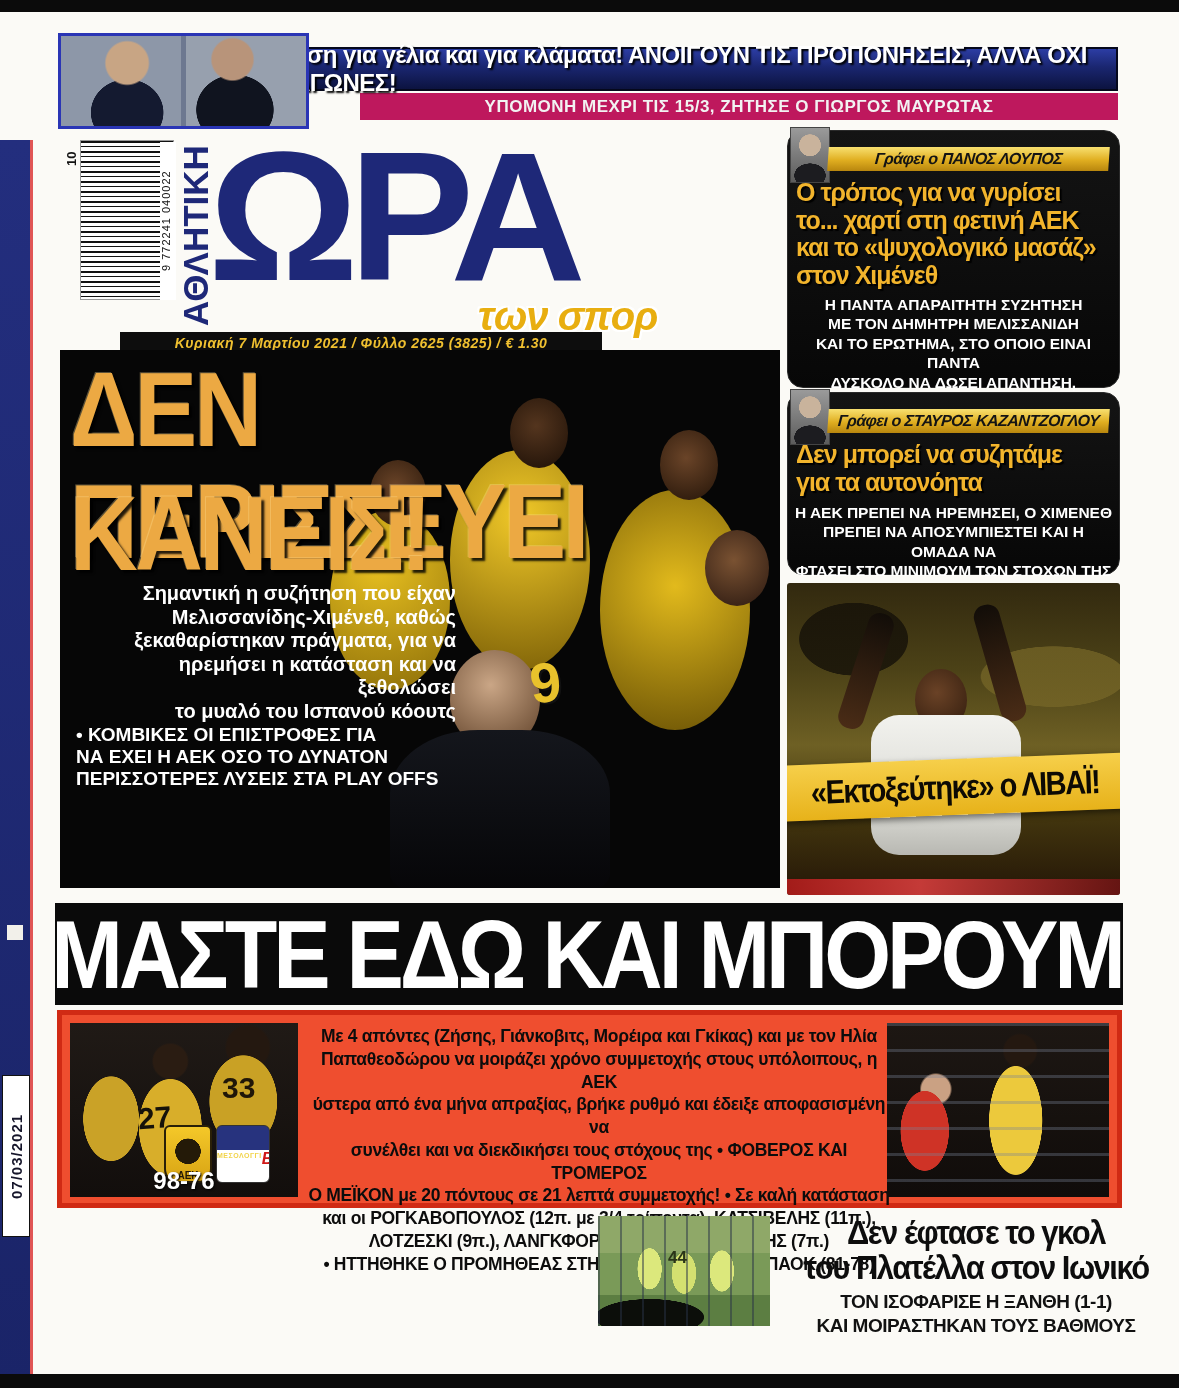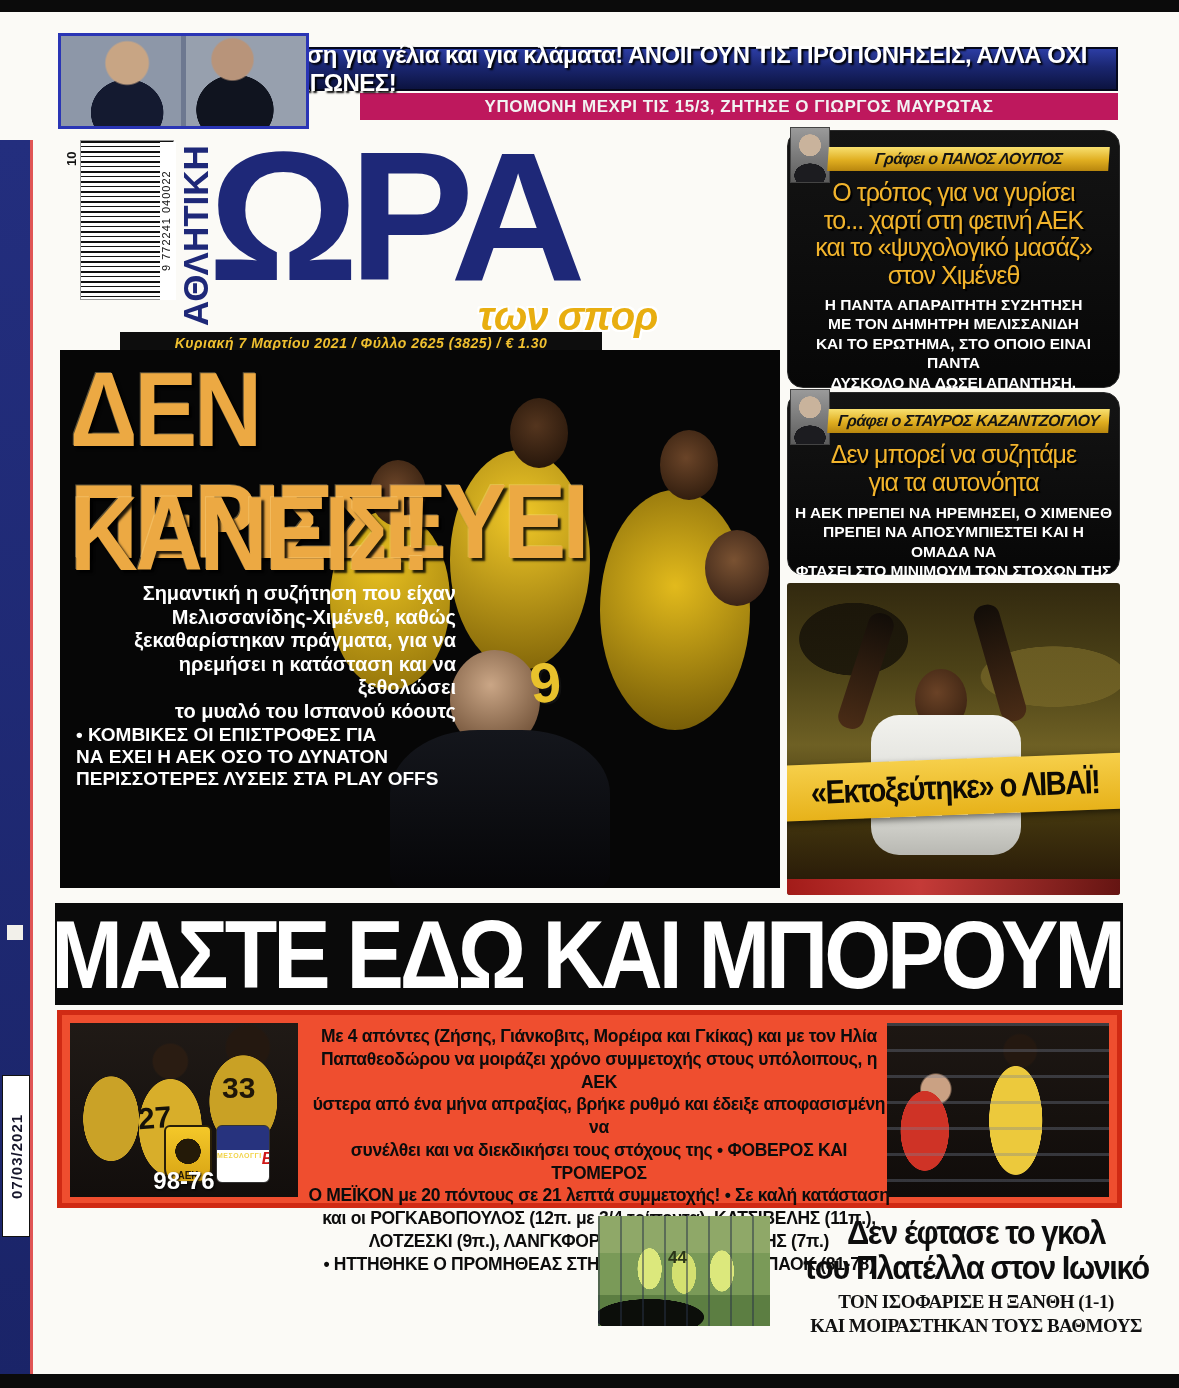"Ο τρόπος για να γυρίσει" .card-headline { font-weight: normal -> bold; text-align: center -> left }
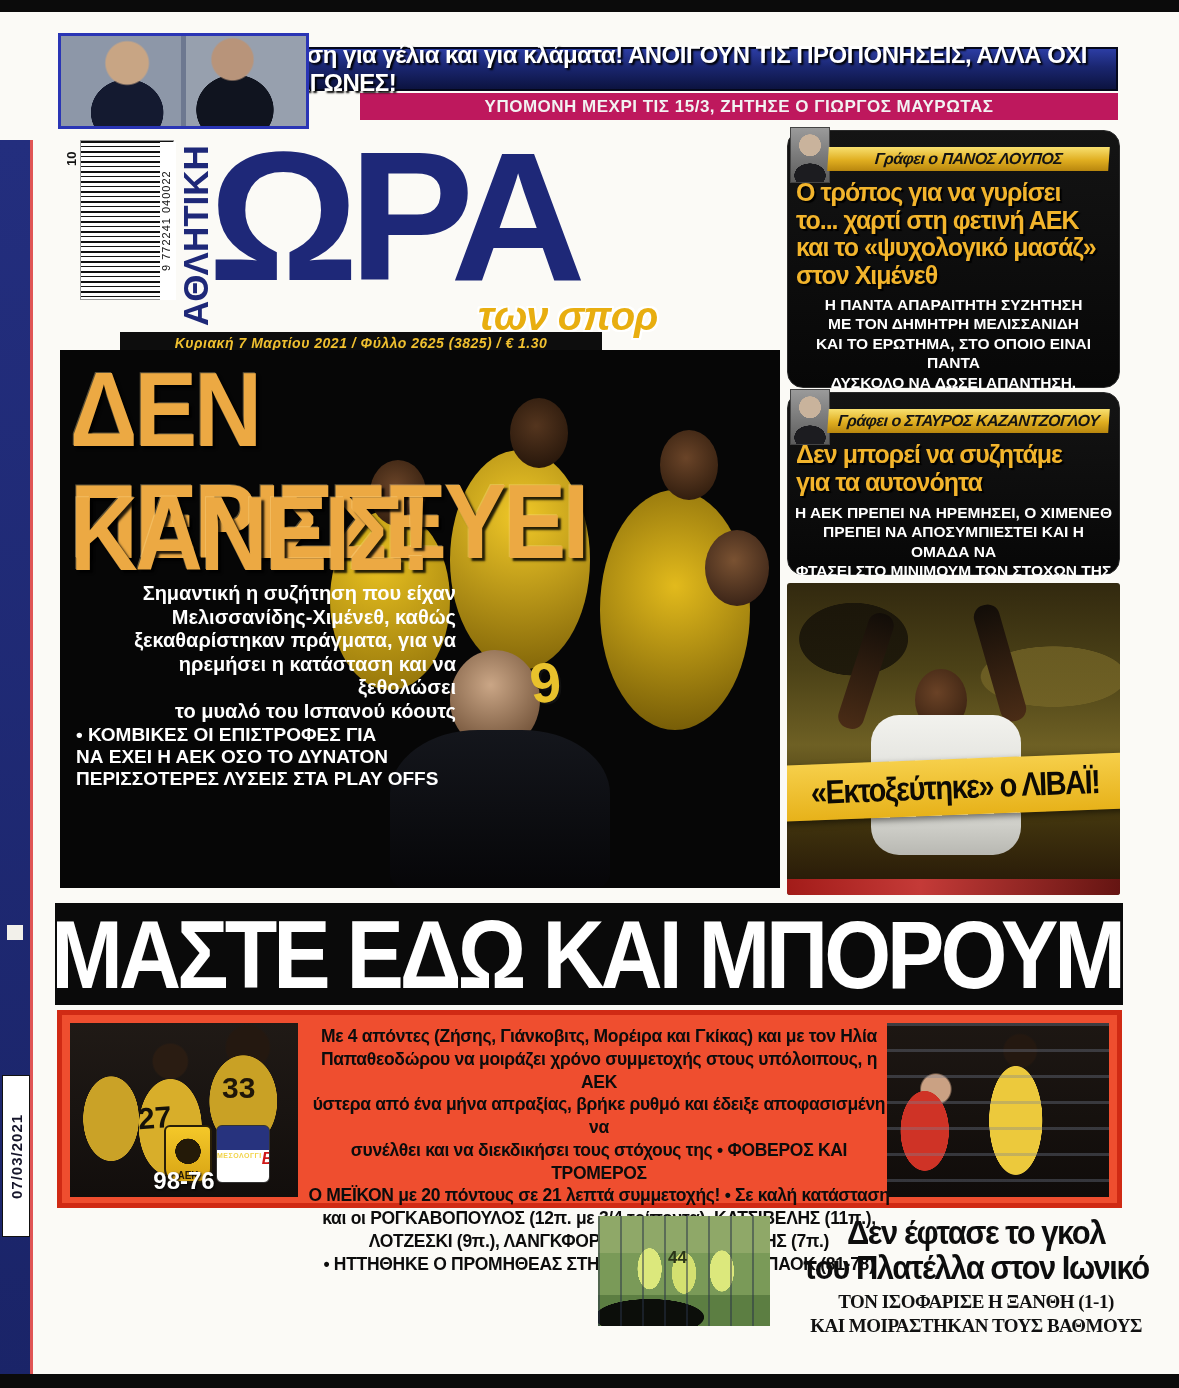"ΤΟΝ ΙΣΟΦΑΡΙΣΕ Η ΞΑΝΘΗ (1-1)" .ion-body { font-family: Liberation Serif, serif -> none }
